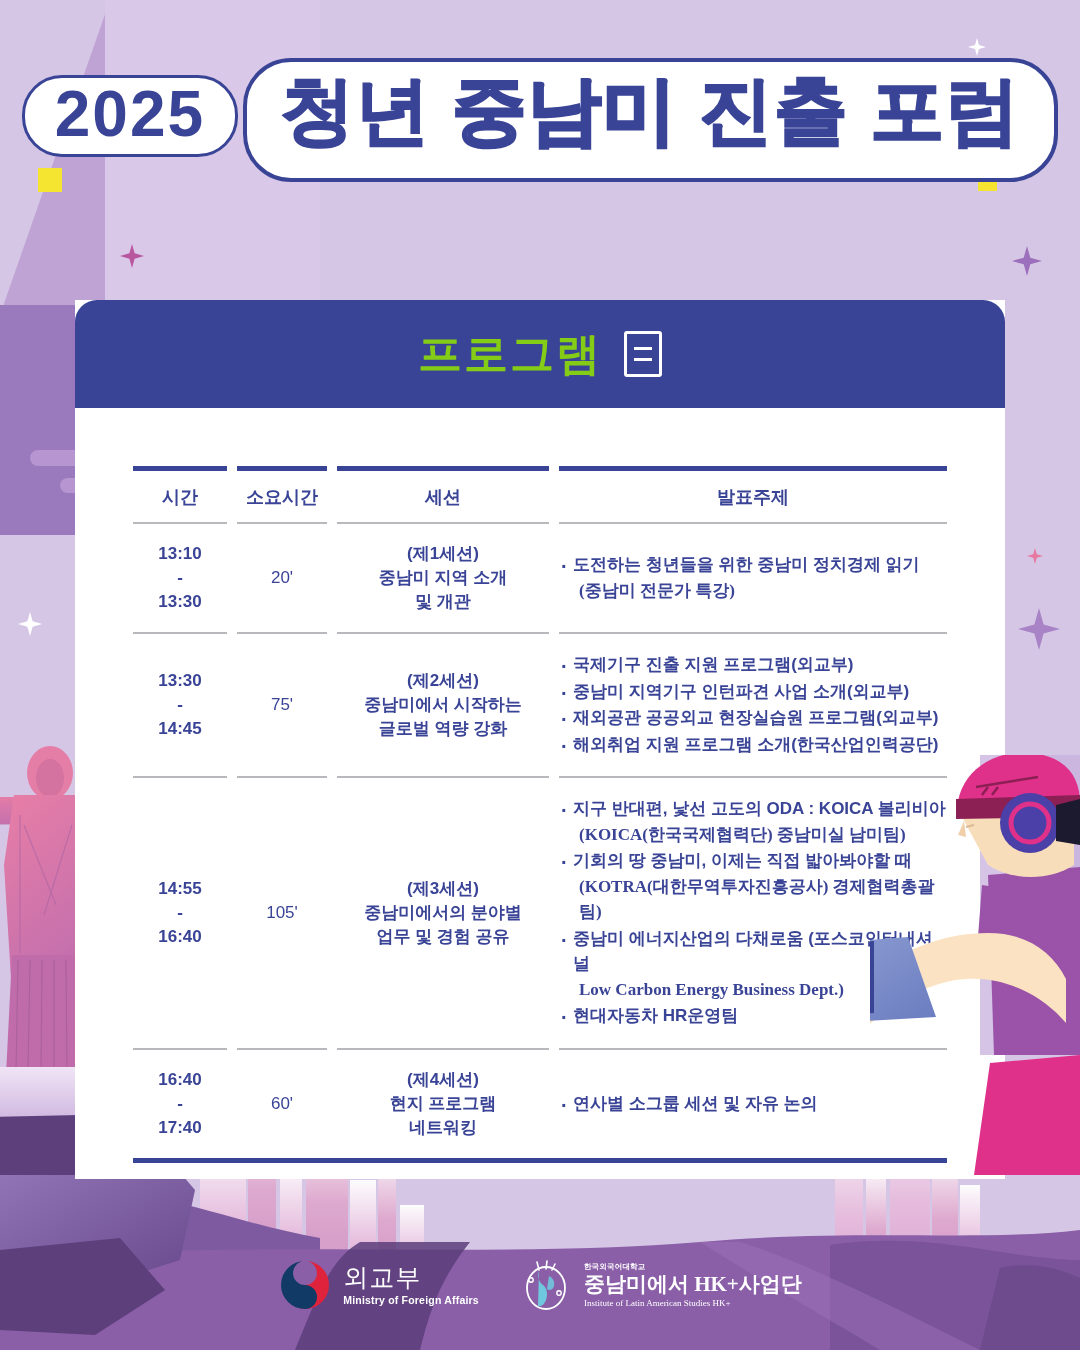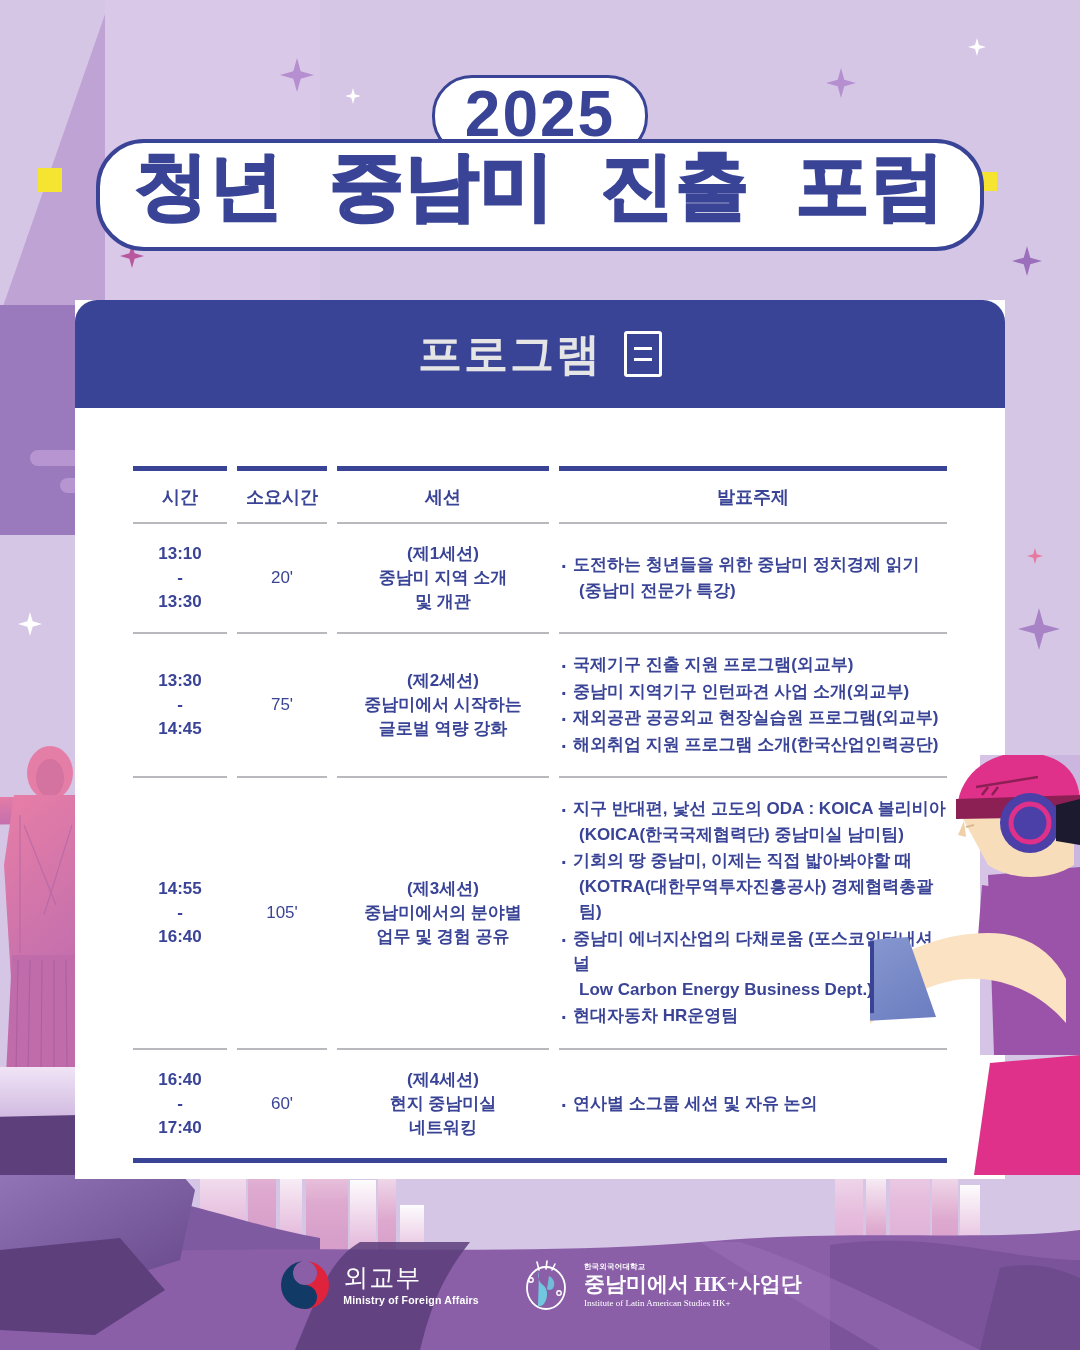"청년 중남미 진출 포럼" .title-main-wrap { font-family: Liberation Mono, monospace -> none; padding: 10px 34px 16px -> 10px 34px 28px }
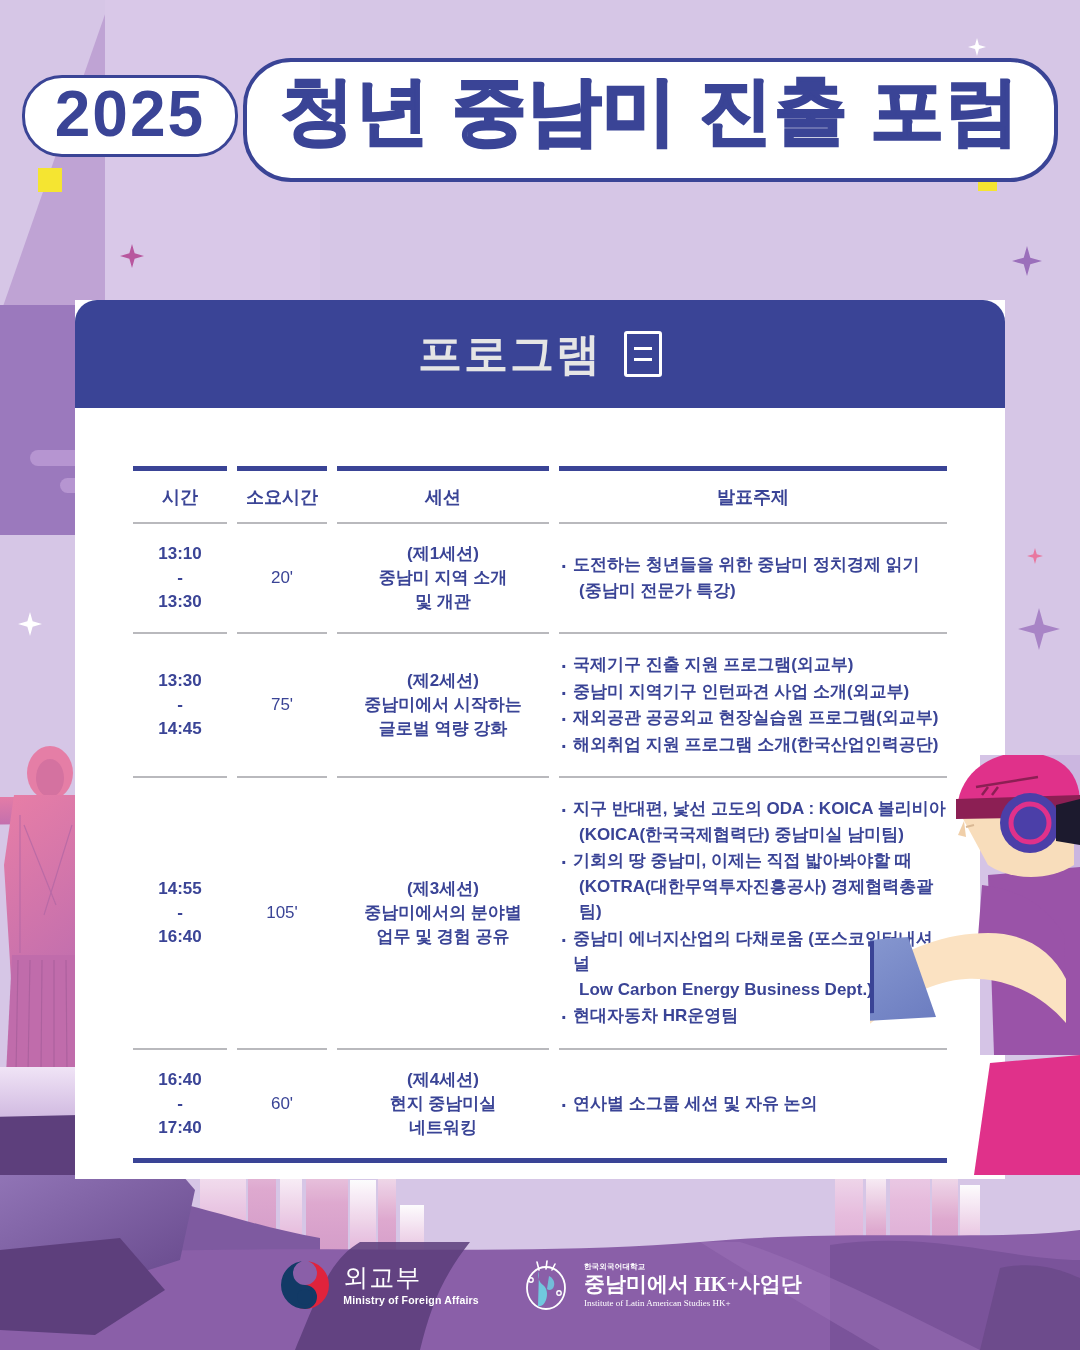"프로그램" .card-header-title { color: #e5e5e5 -> #84cc16 }
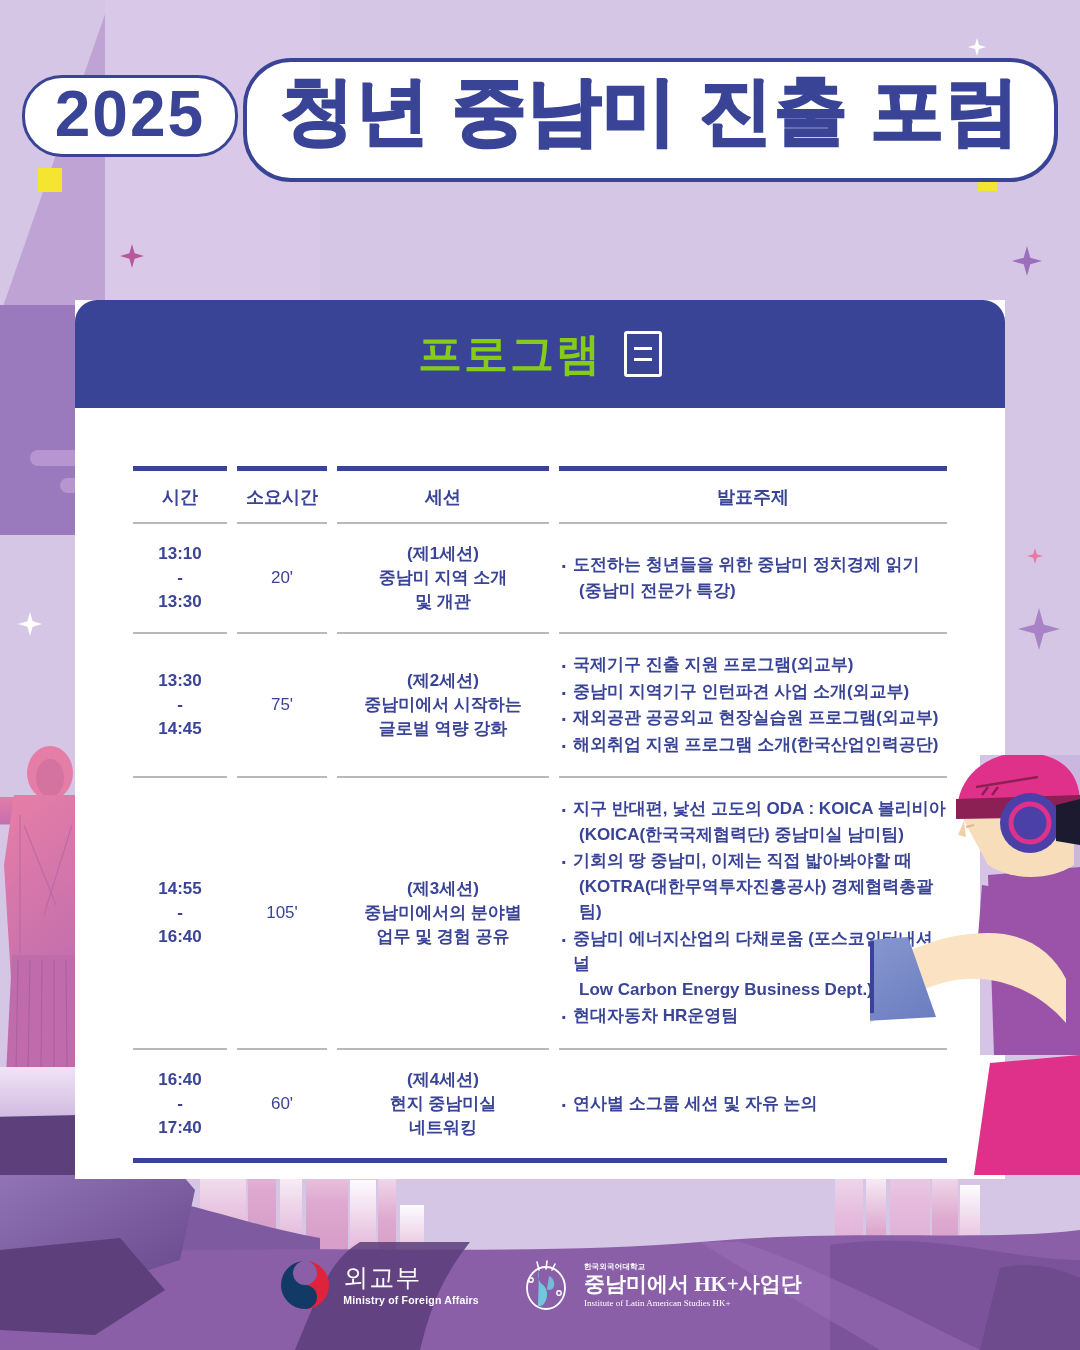"(중남미 전문가 특강)" td.topic li .cont { font-family: none -> Liberation Serif, serif }
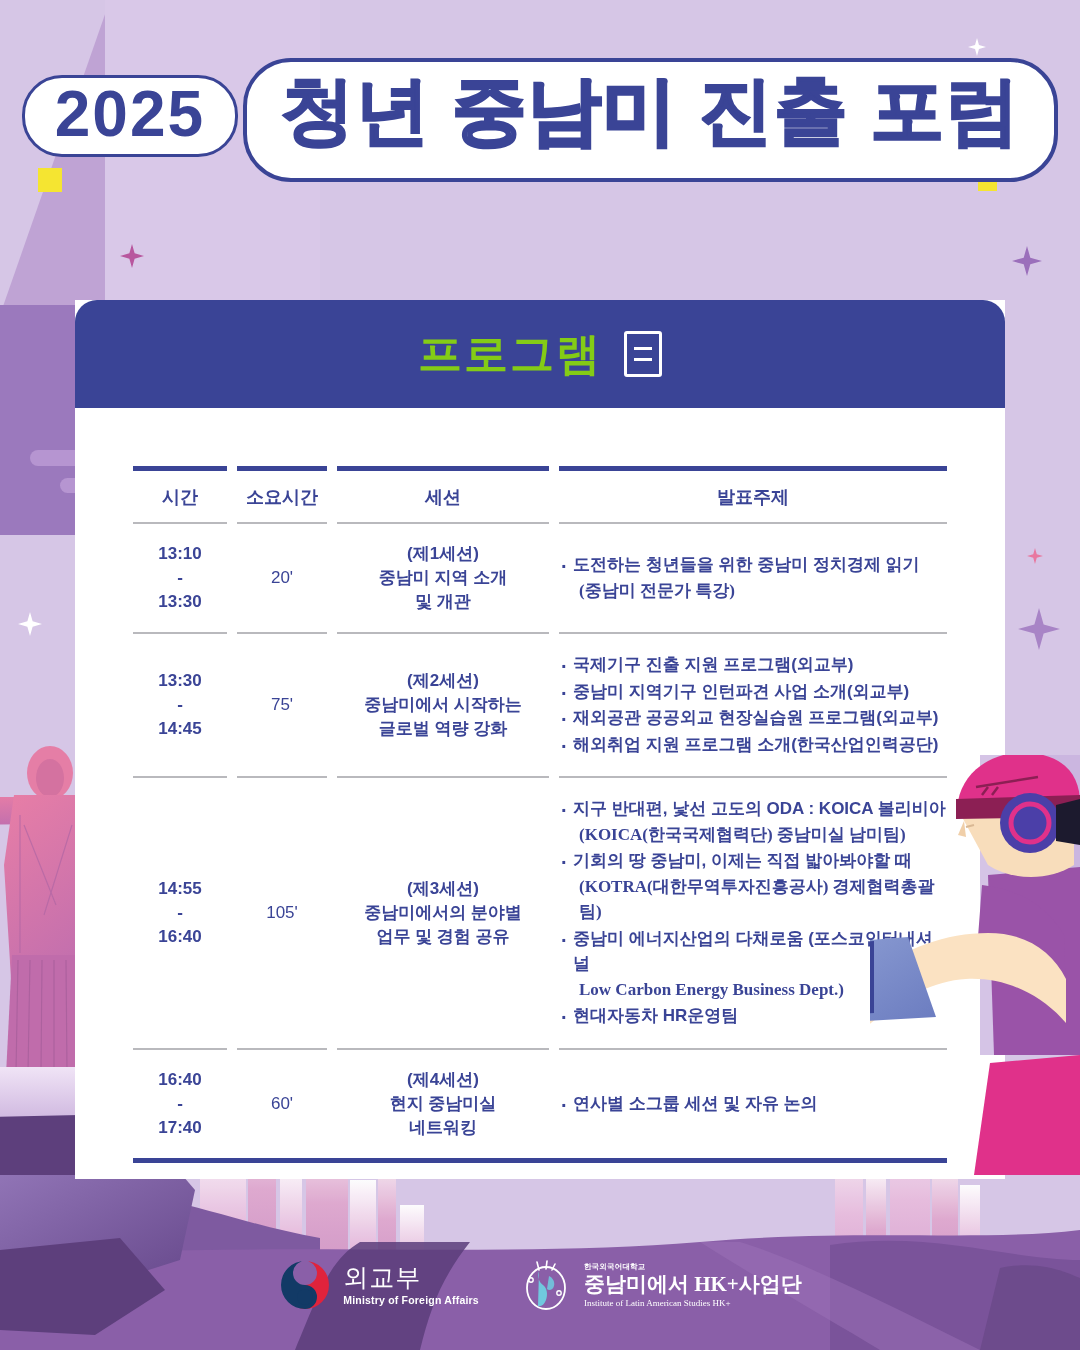"현지 중남미실" div { text: 중남미실 -> 프로그램 }
